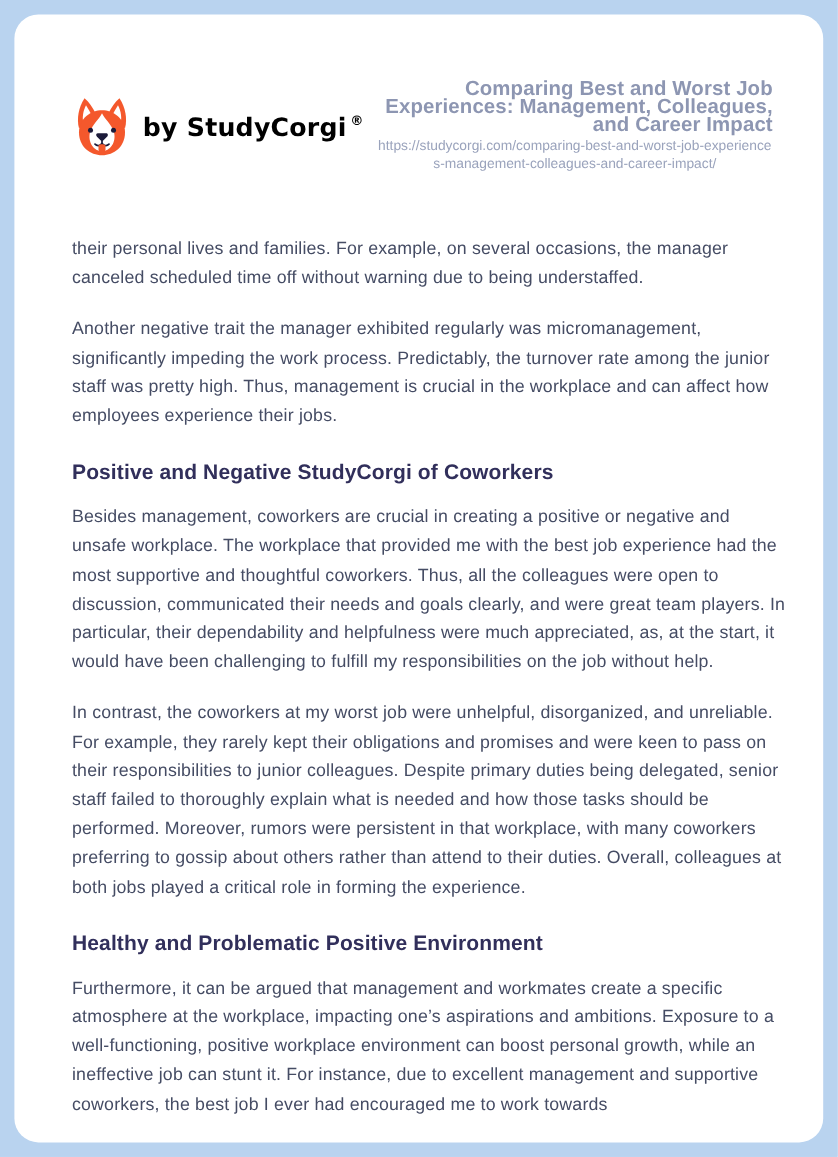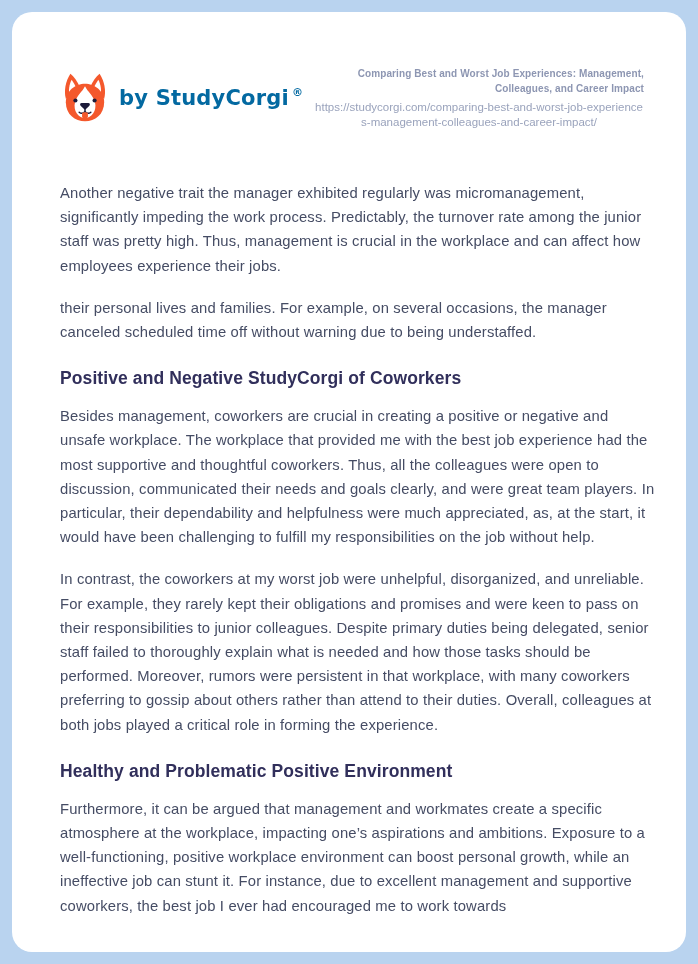"Comparing Best and Worst Job" .doc-title { font-size: 10px -> 17px }
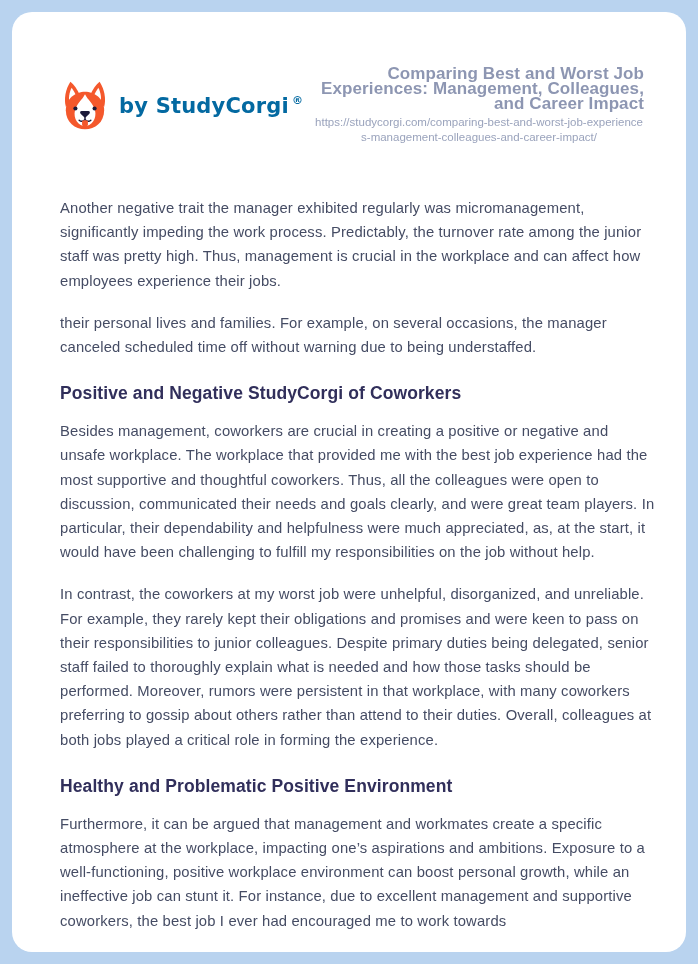"by StudyCorgi ®" .brand-text { color: #0369a1 -> #000000 }
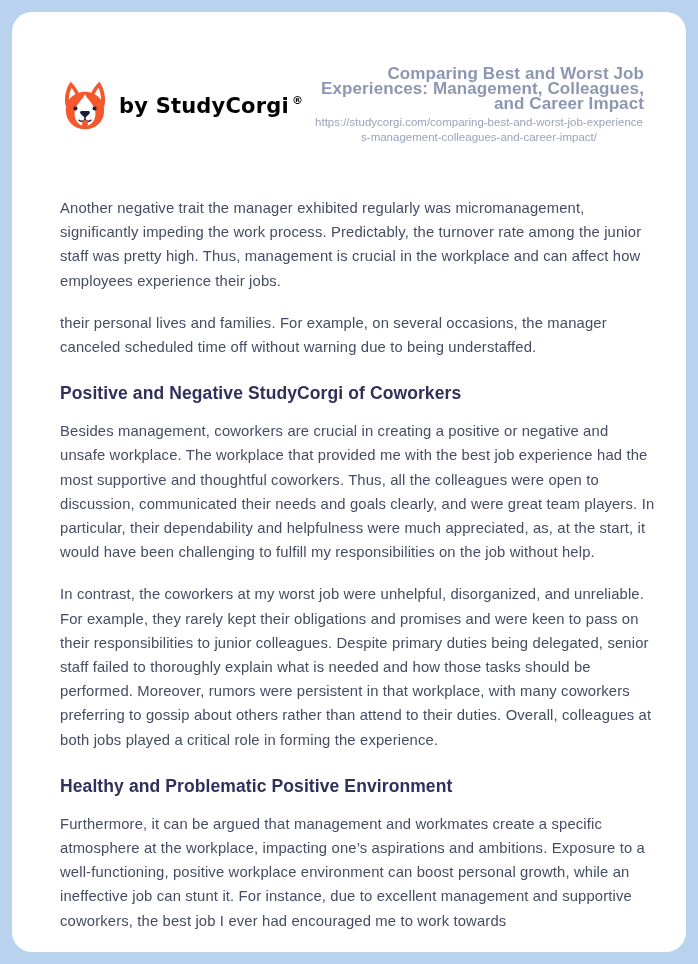"Another negative trait the manager" p { order: before "their personal lives and families." -> after "their personal lives and families." }
